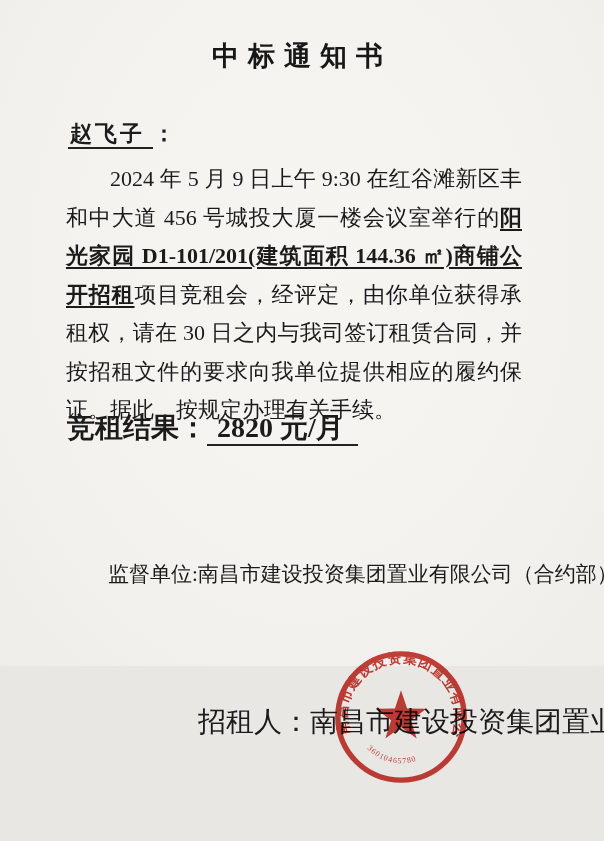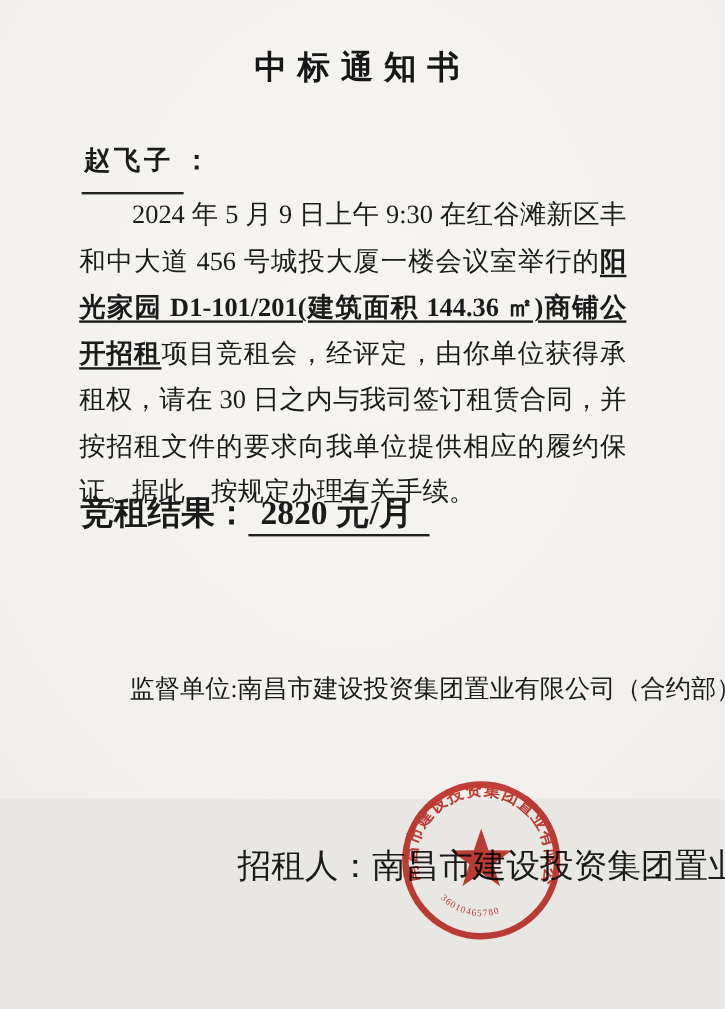"赵飞子" .addressee .name { padding: 0 8px 14px 2px -> 0 8px 1px 2px }
